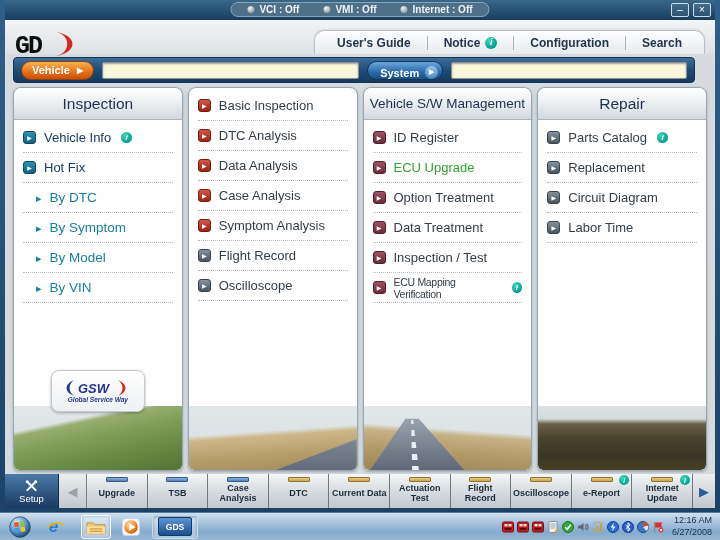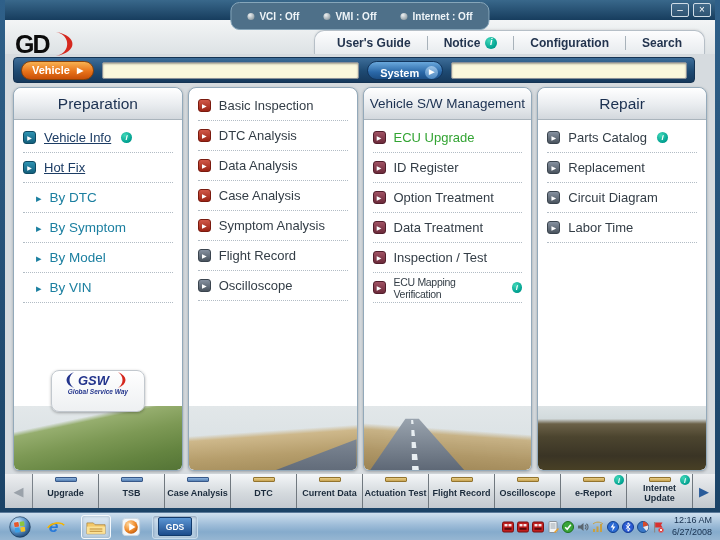"VCI : Off" .status-pill { height: 28px -> 15px }
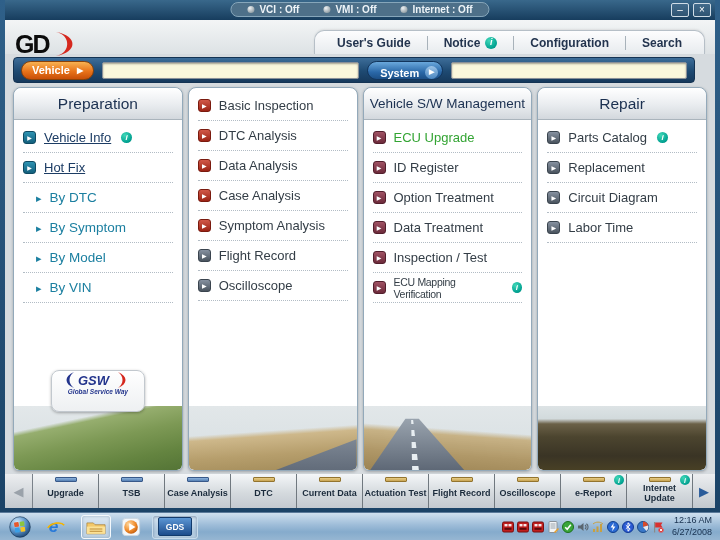"GD" .logo { font-family: none -> Liberation Mono, monospace }
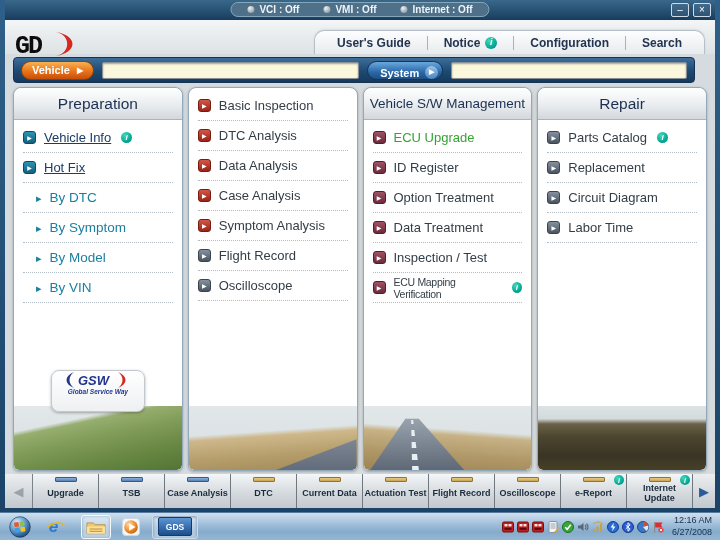"Preparation" div.col-head { text: Preparation -> Inspection }
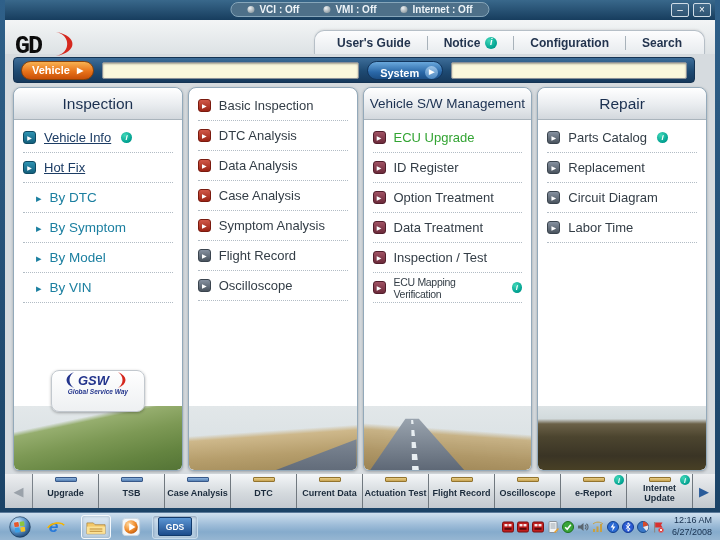"Vehicle Info" .lbl.navy { text-decoration: underline -> none }
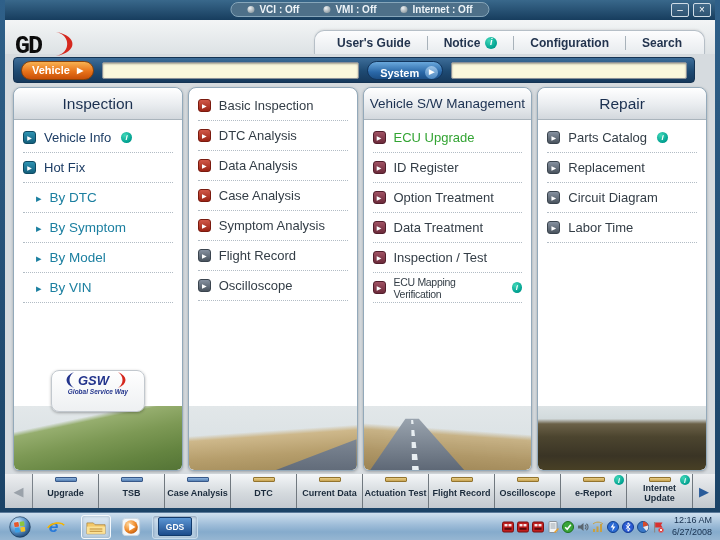"ECU Upgrade" li.item { order: before "ID Register" -> after "ID Register" }
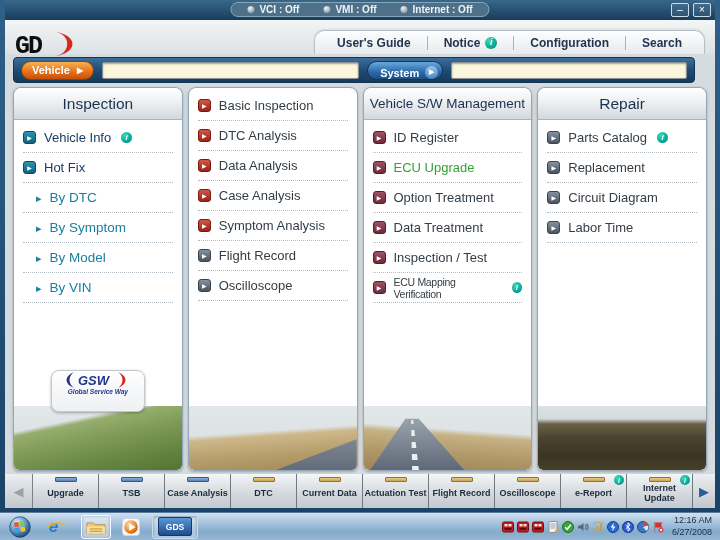"GSW" .gsw { justify-content: none -> center }
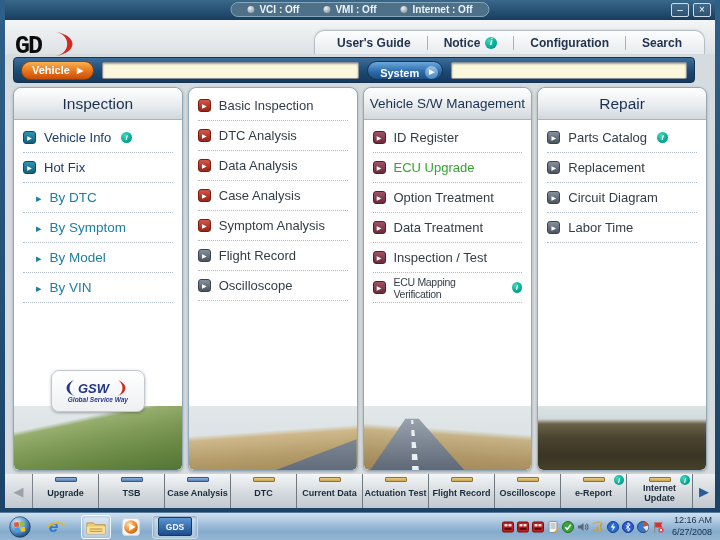"Setup" div.setup { html: none -> <div> <svg> <g> <path></path> <path></path> </g> <circle></circle> <circle></circle> </svg> <span>Setup</span> </div> }
